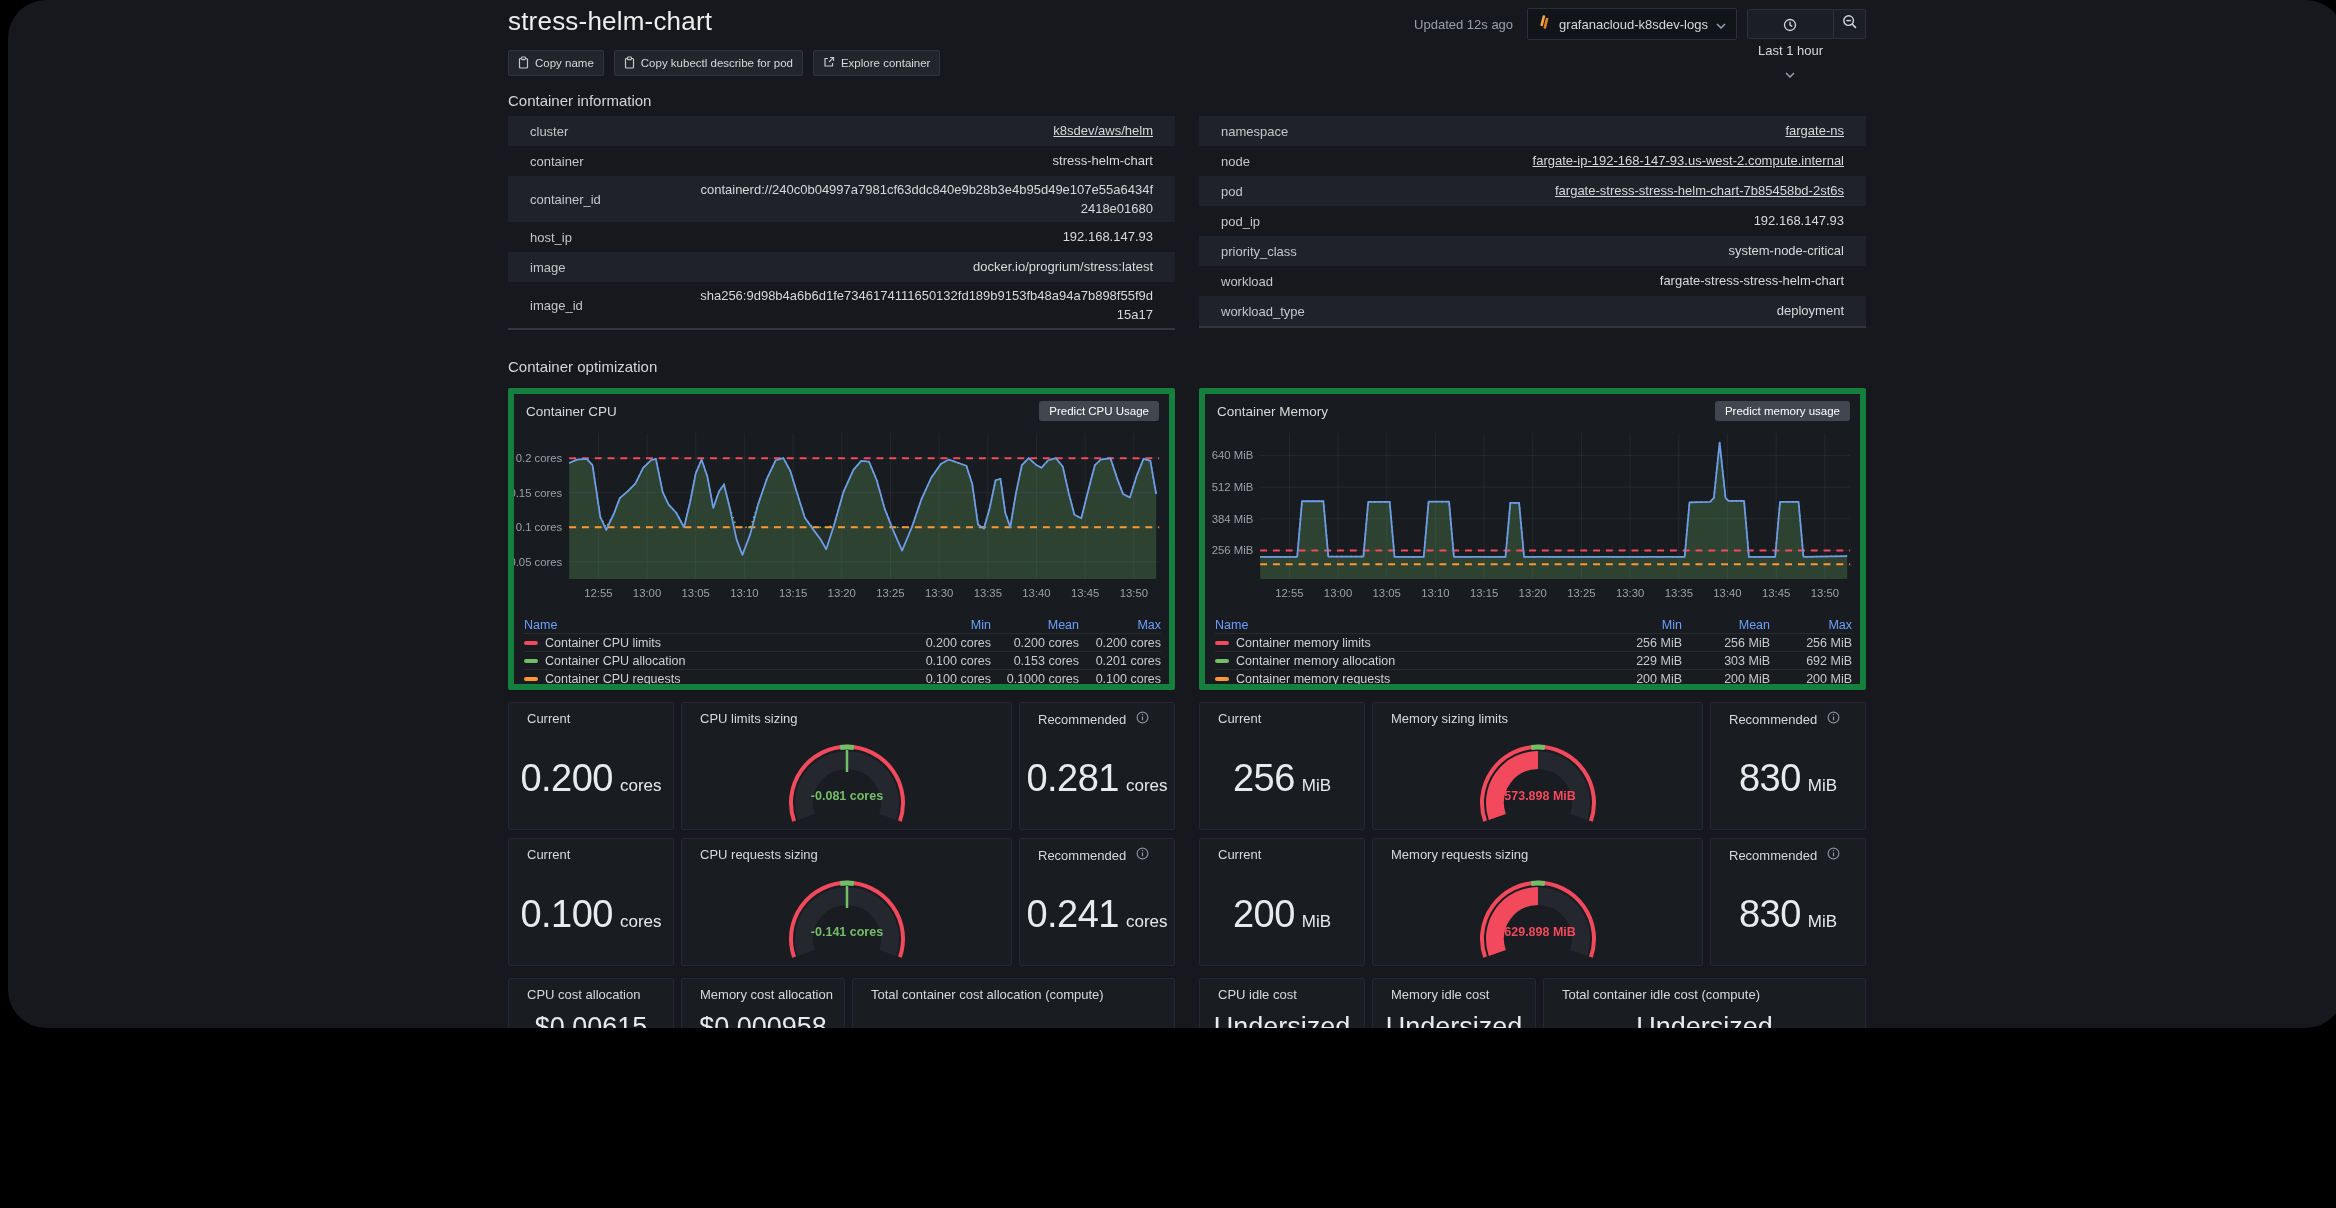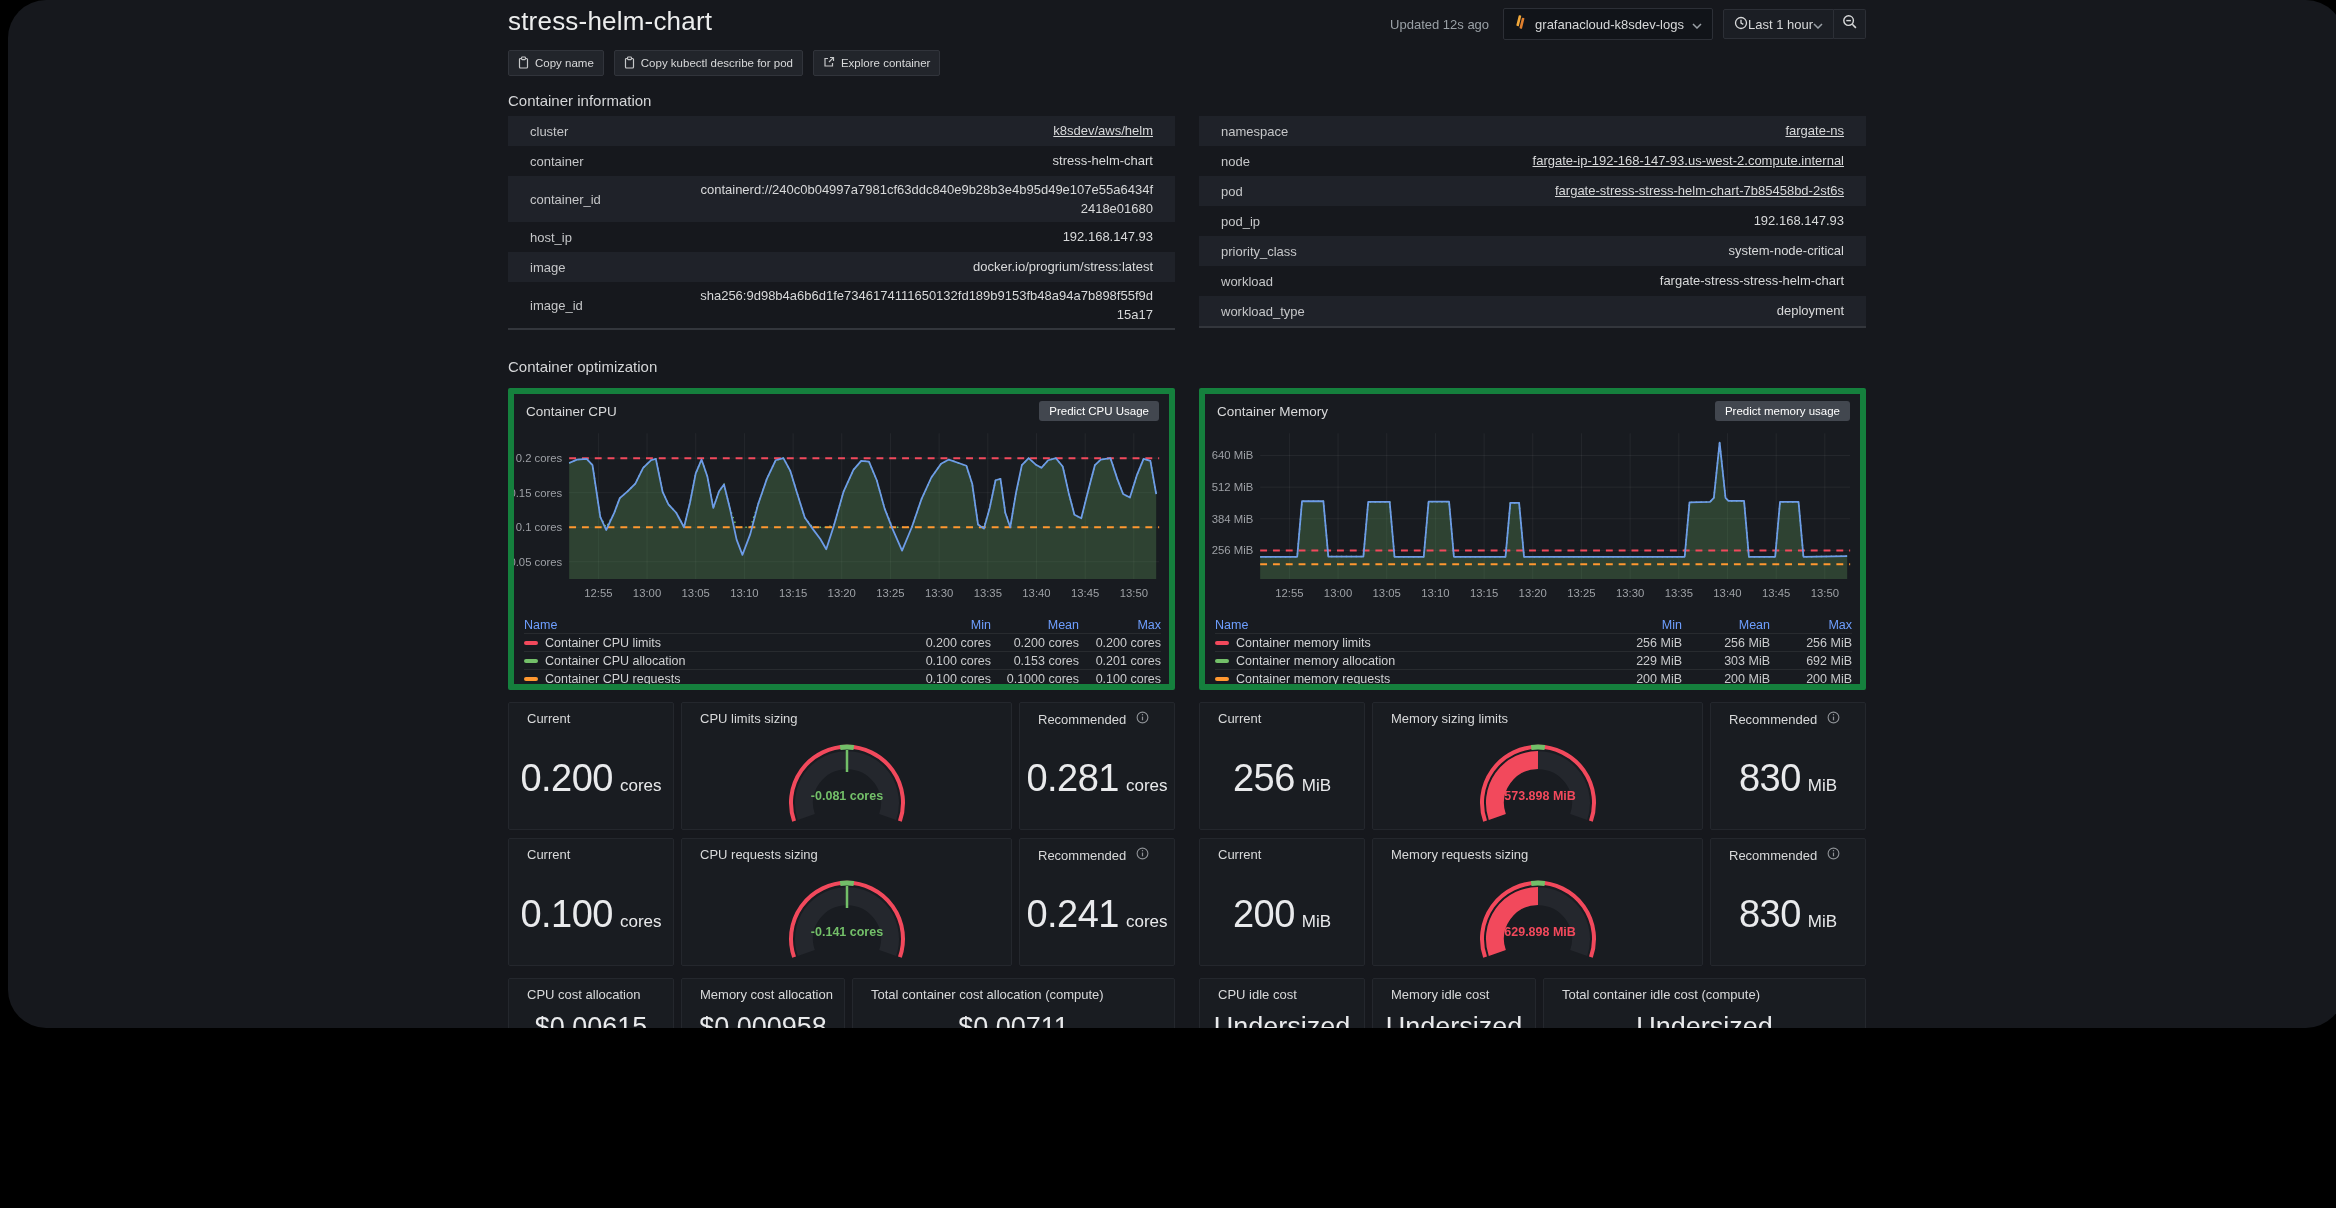"Last 1 hour" .time-picker { flex-direction: none -> column; gap: 0 -> 8px; padding: 0 10px -> 8px 10px }
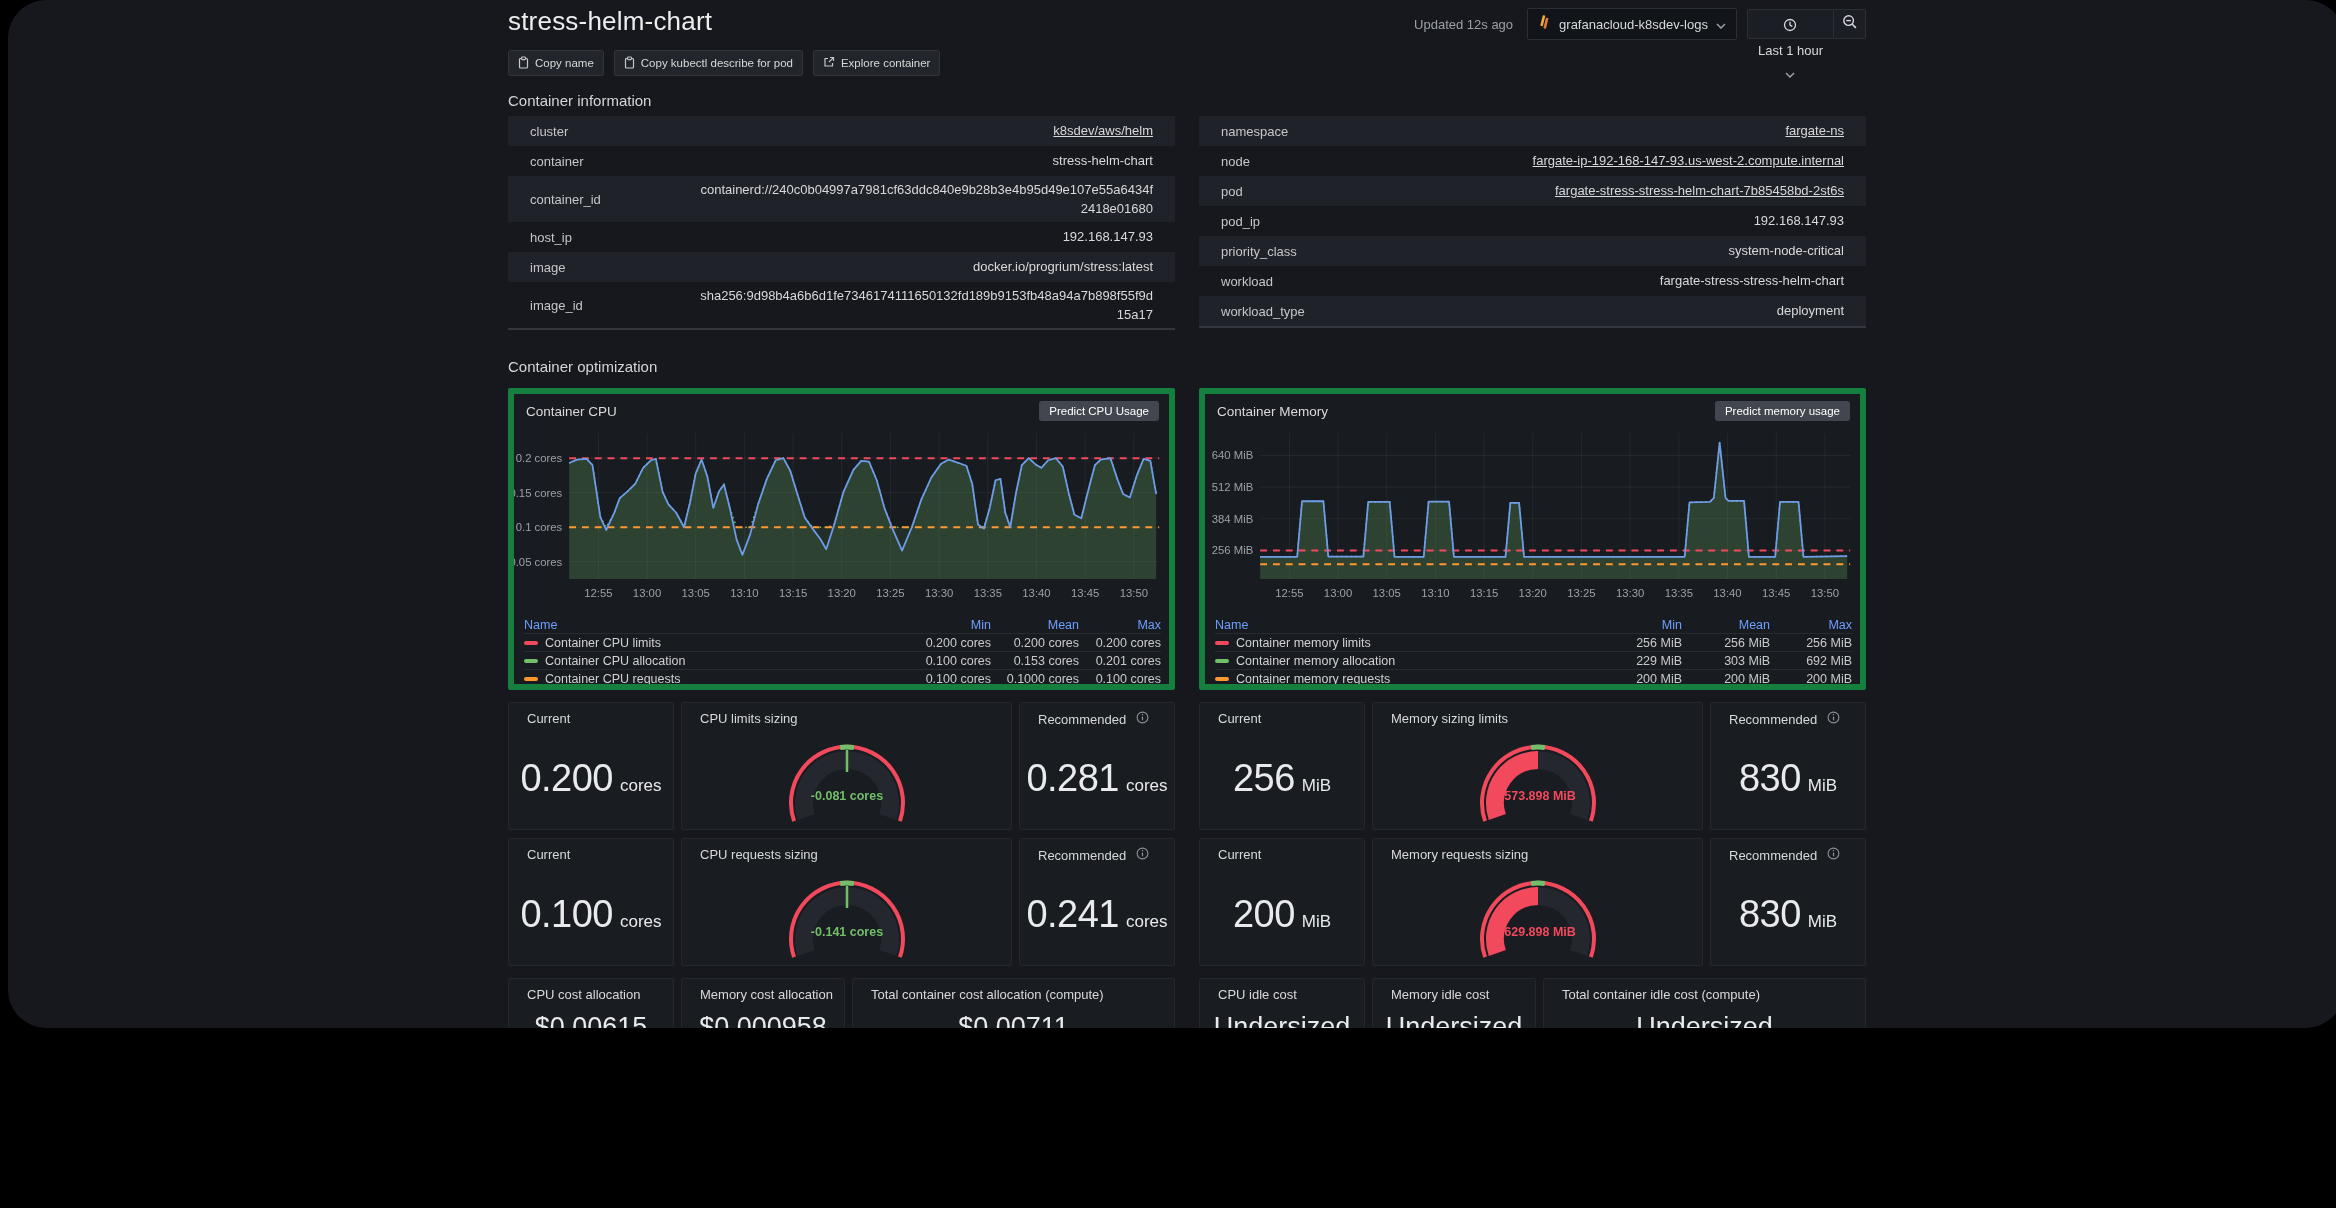"$0.00711" div.cost-center { html: <div> <div>$0.00711</div> </div> -> none }
